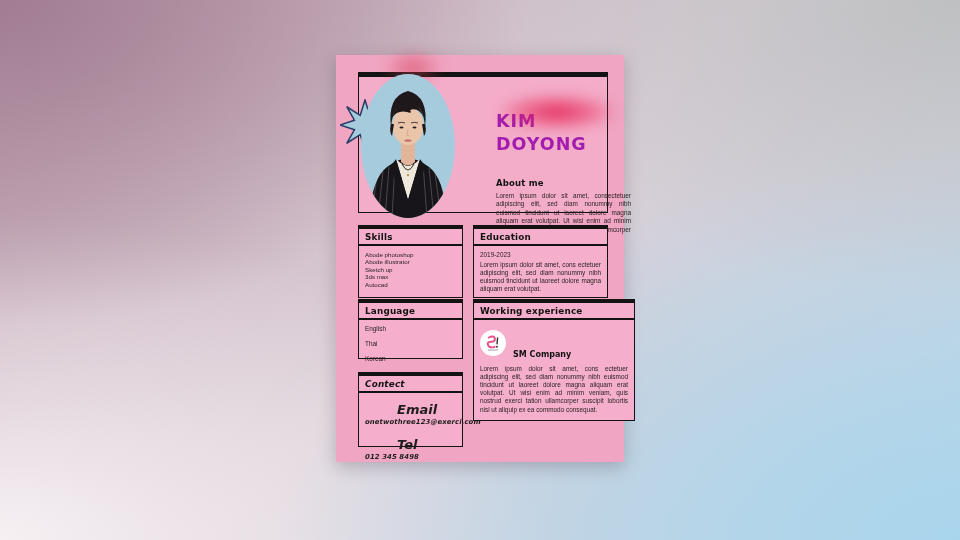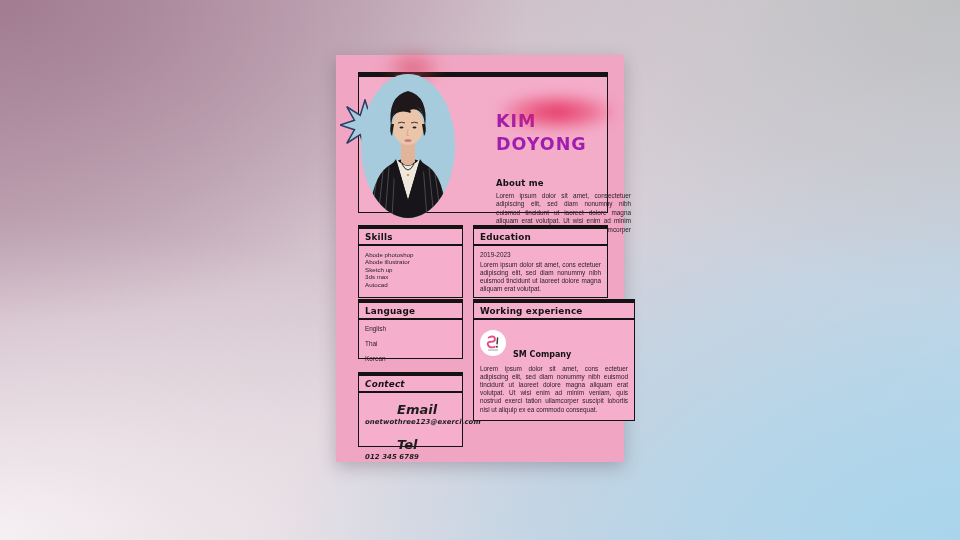"012 345 6789" div.ct-value { text: 6789 -> 8498 }
